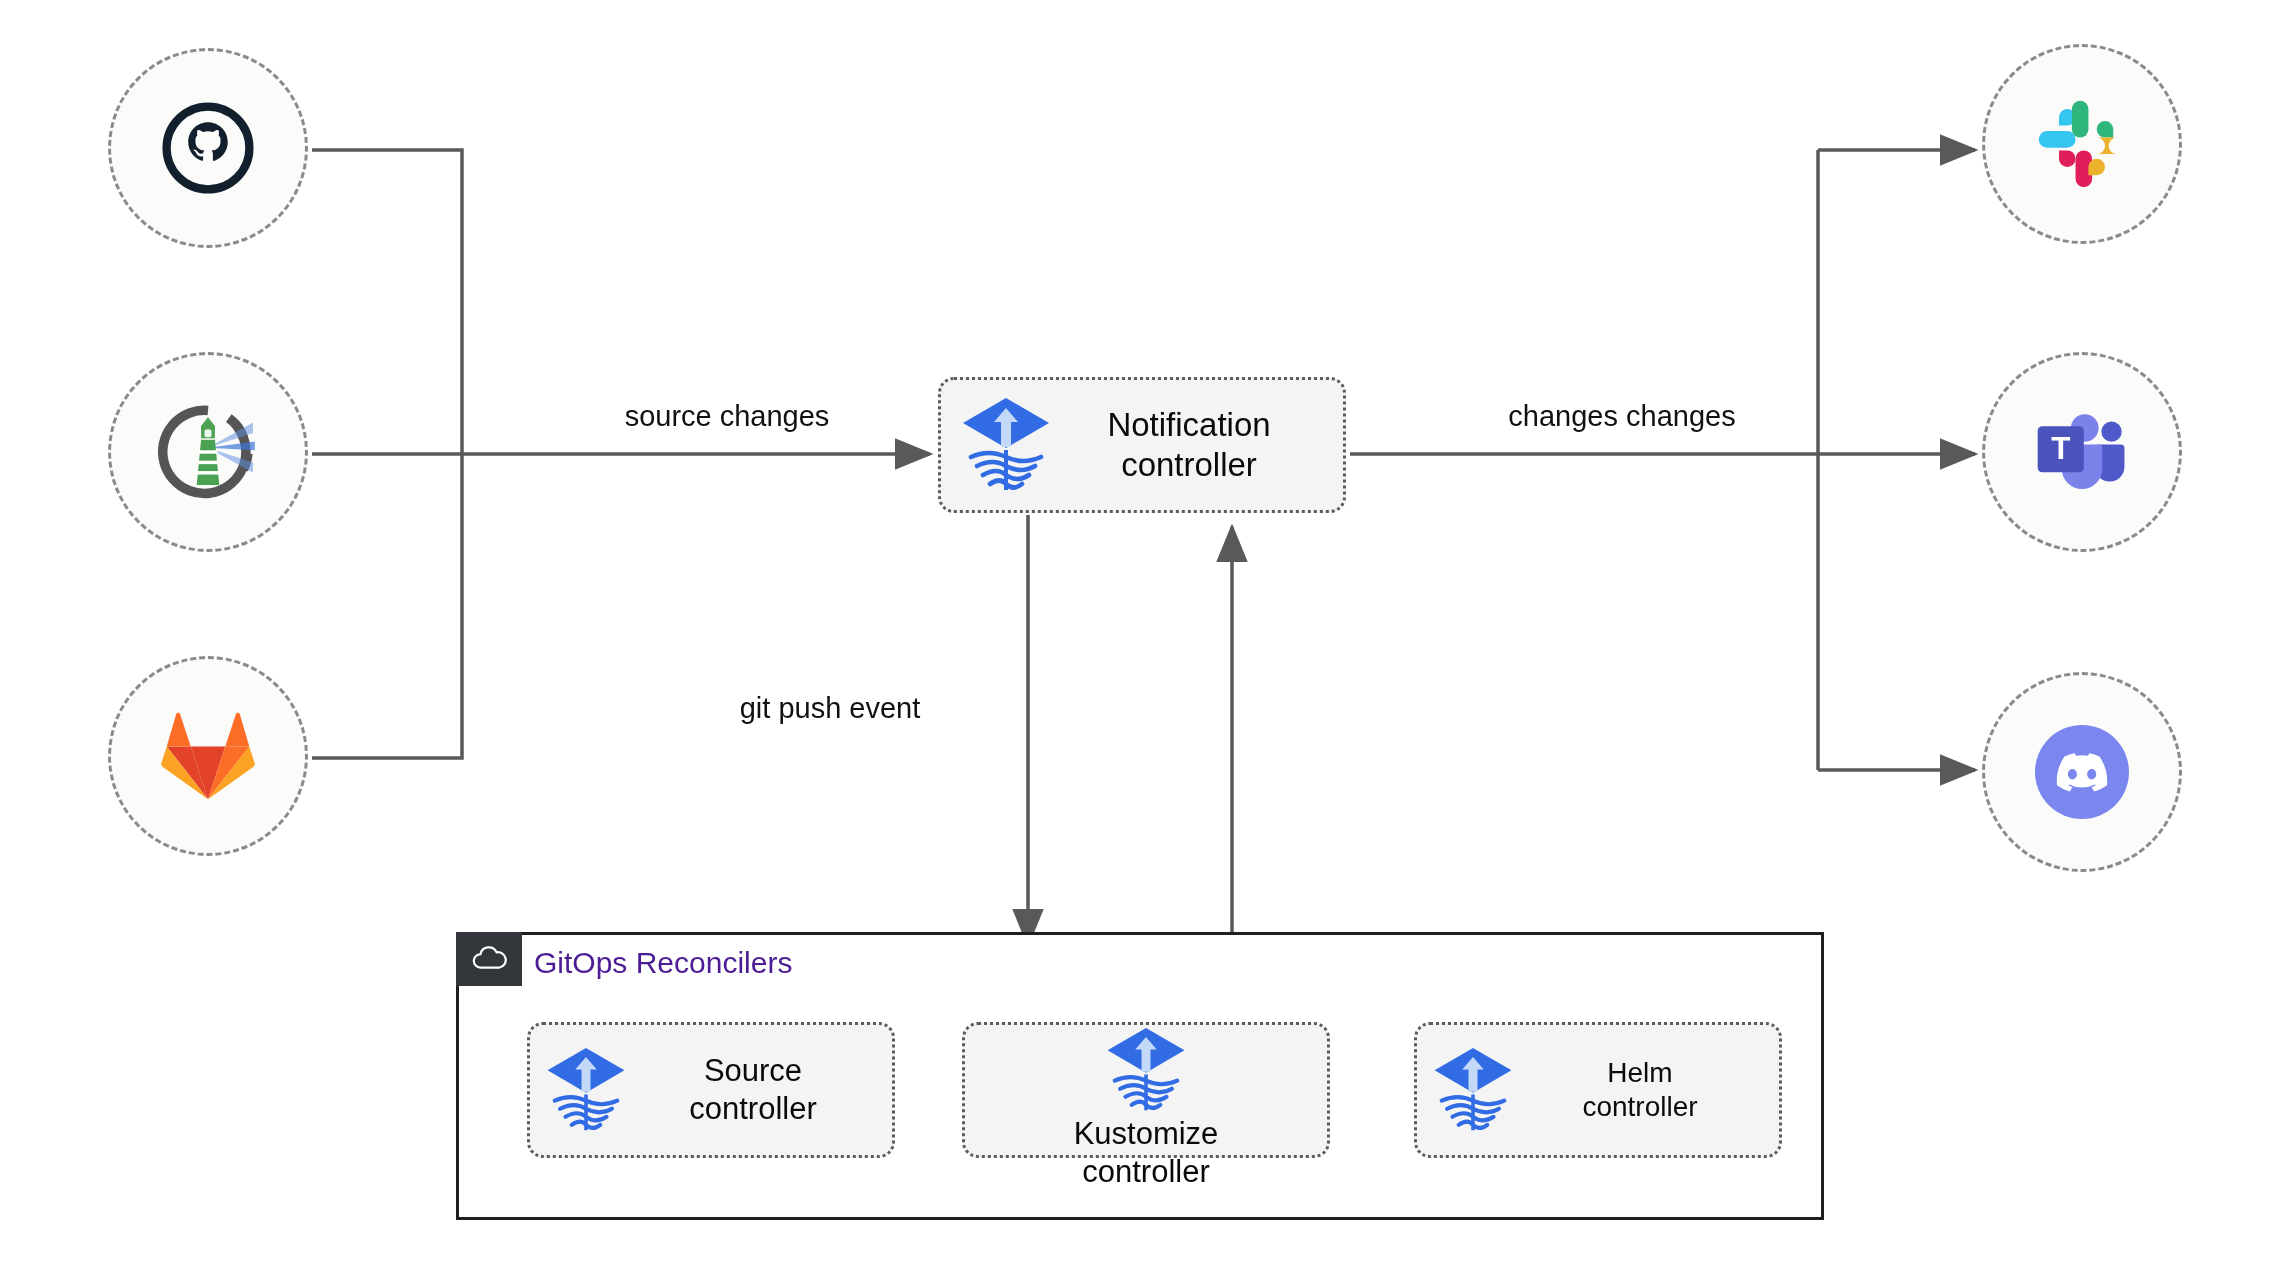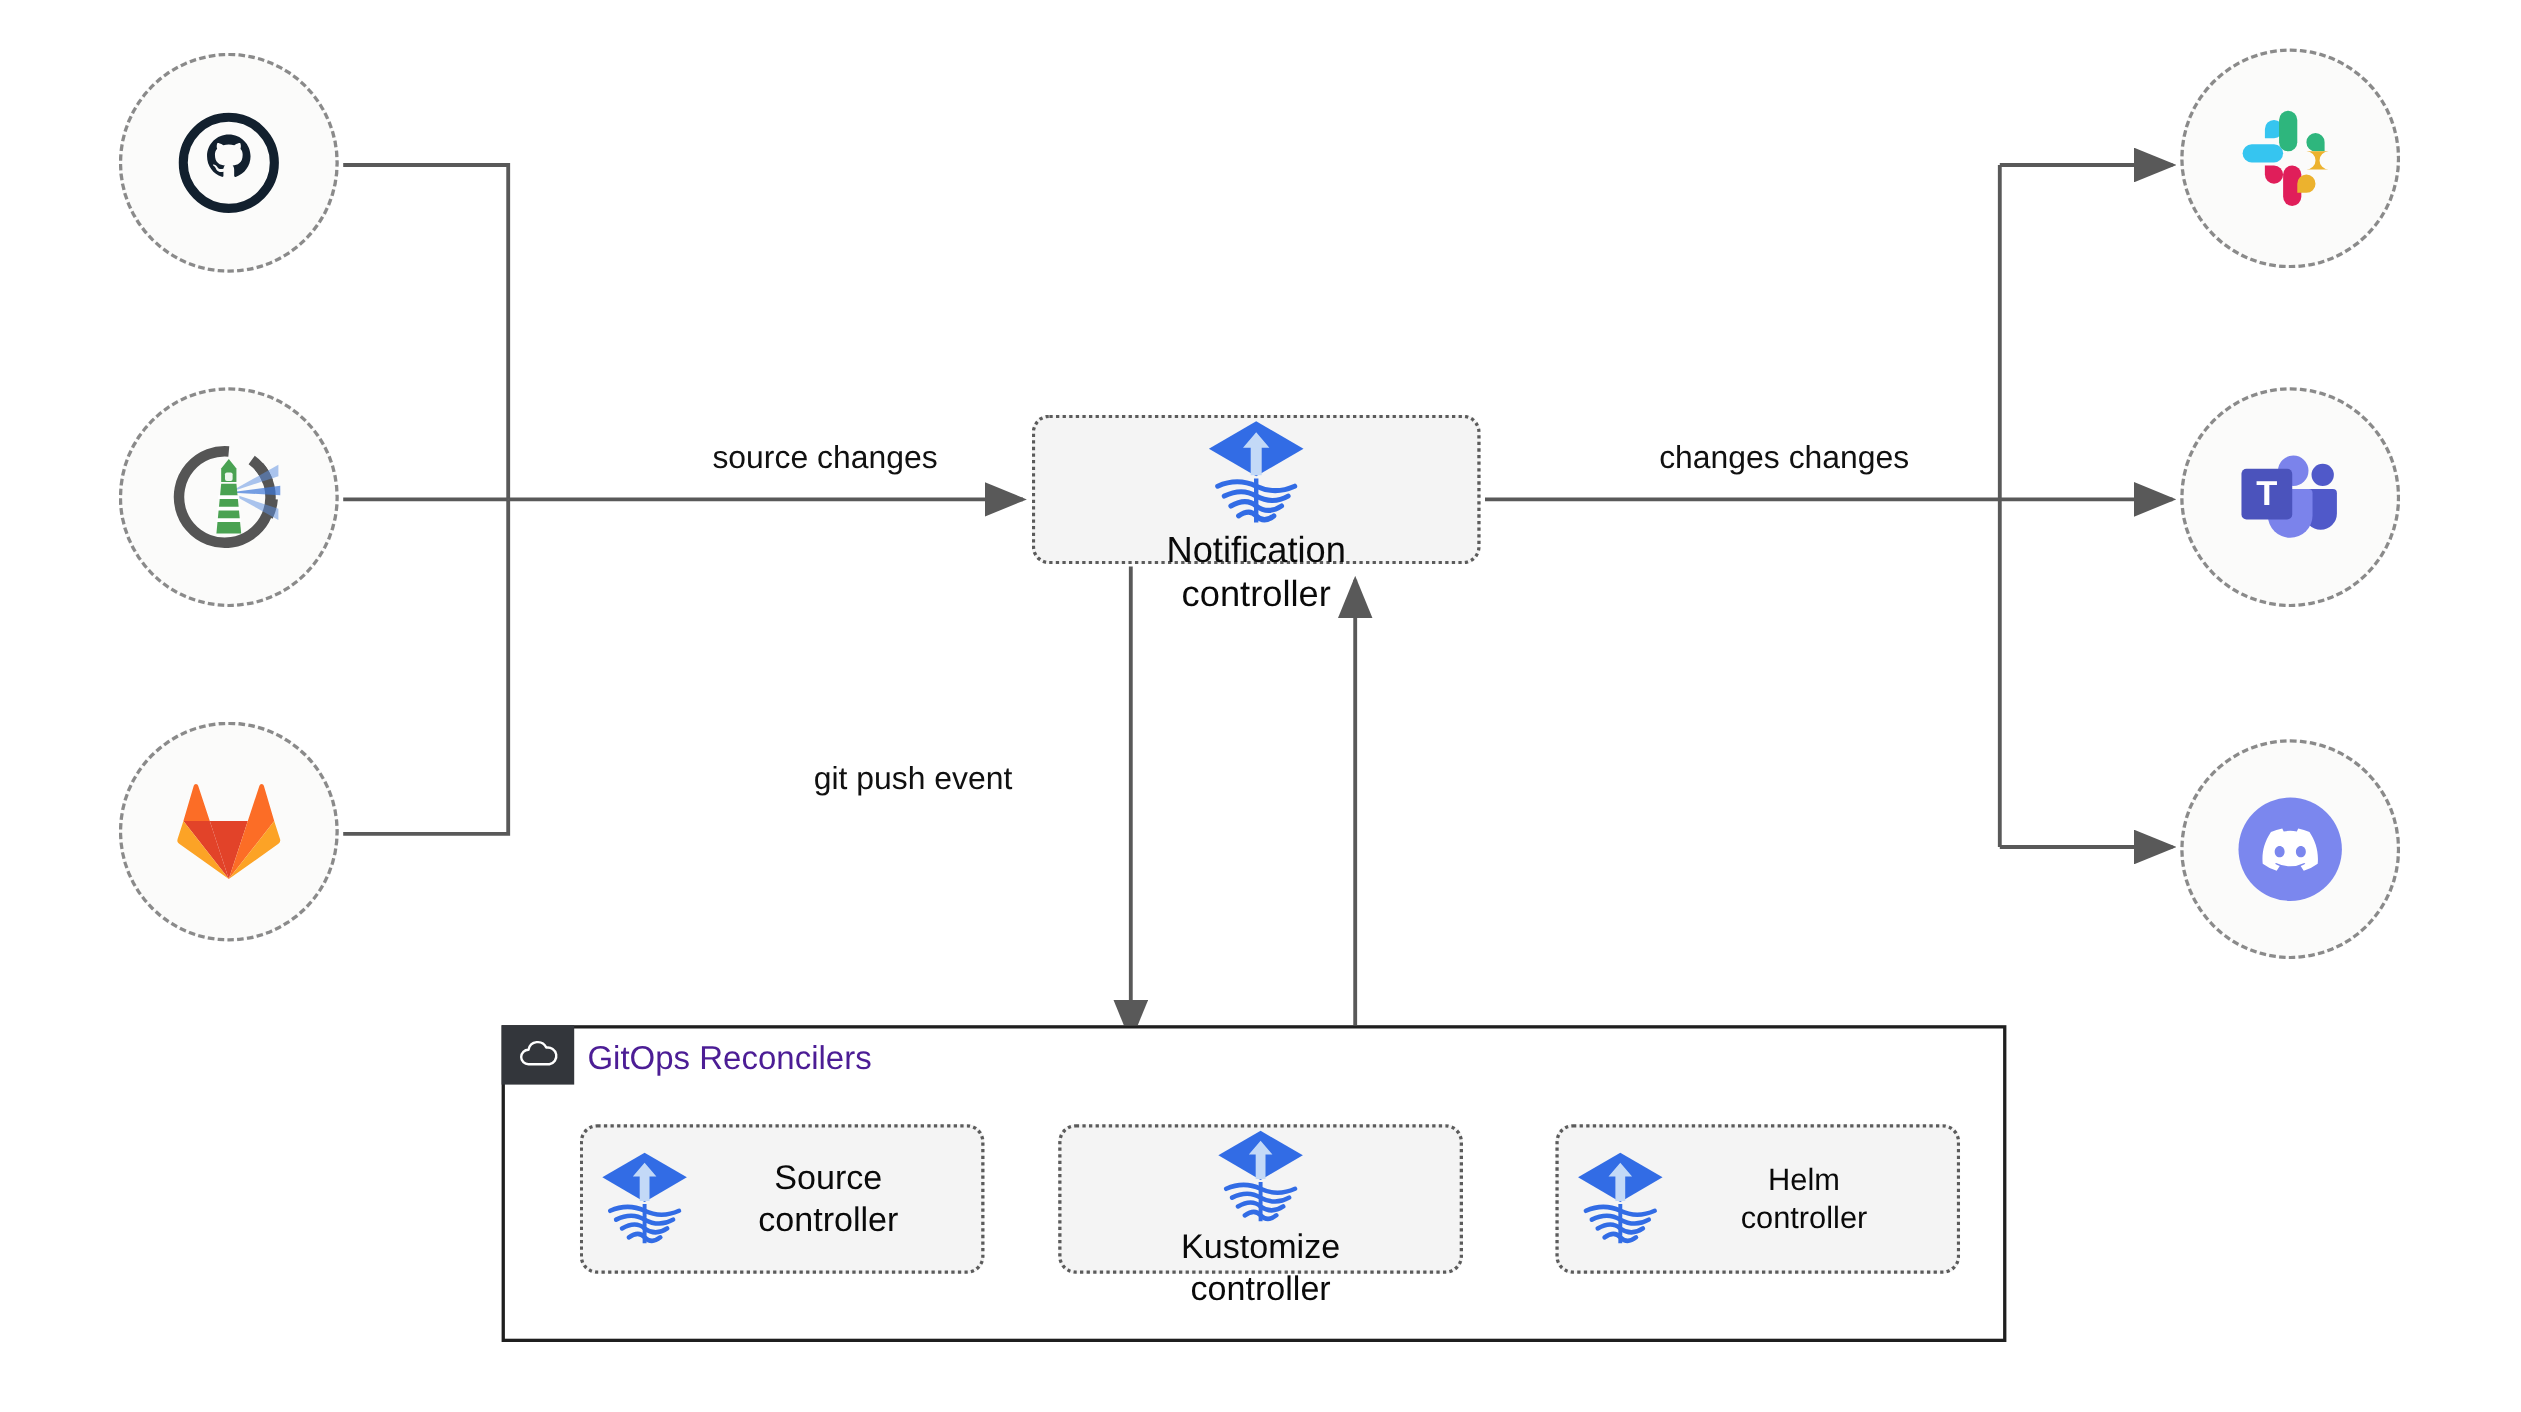"source changes" span.edge-label { left: 580px -> 557px }
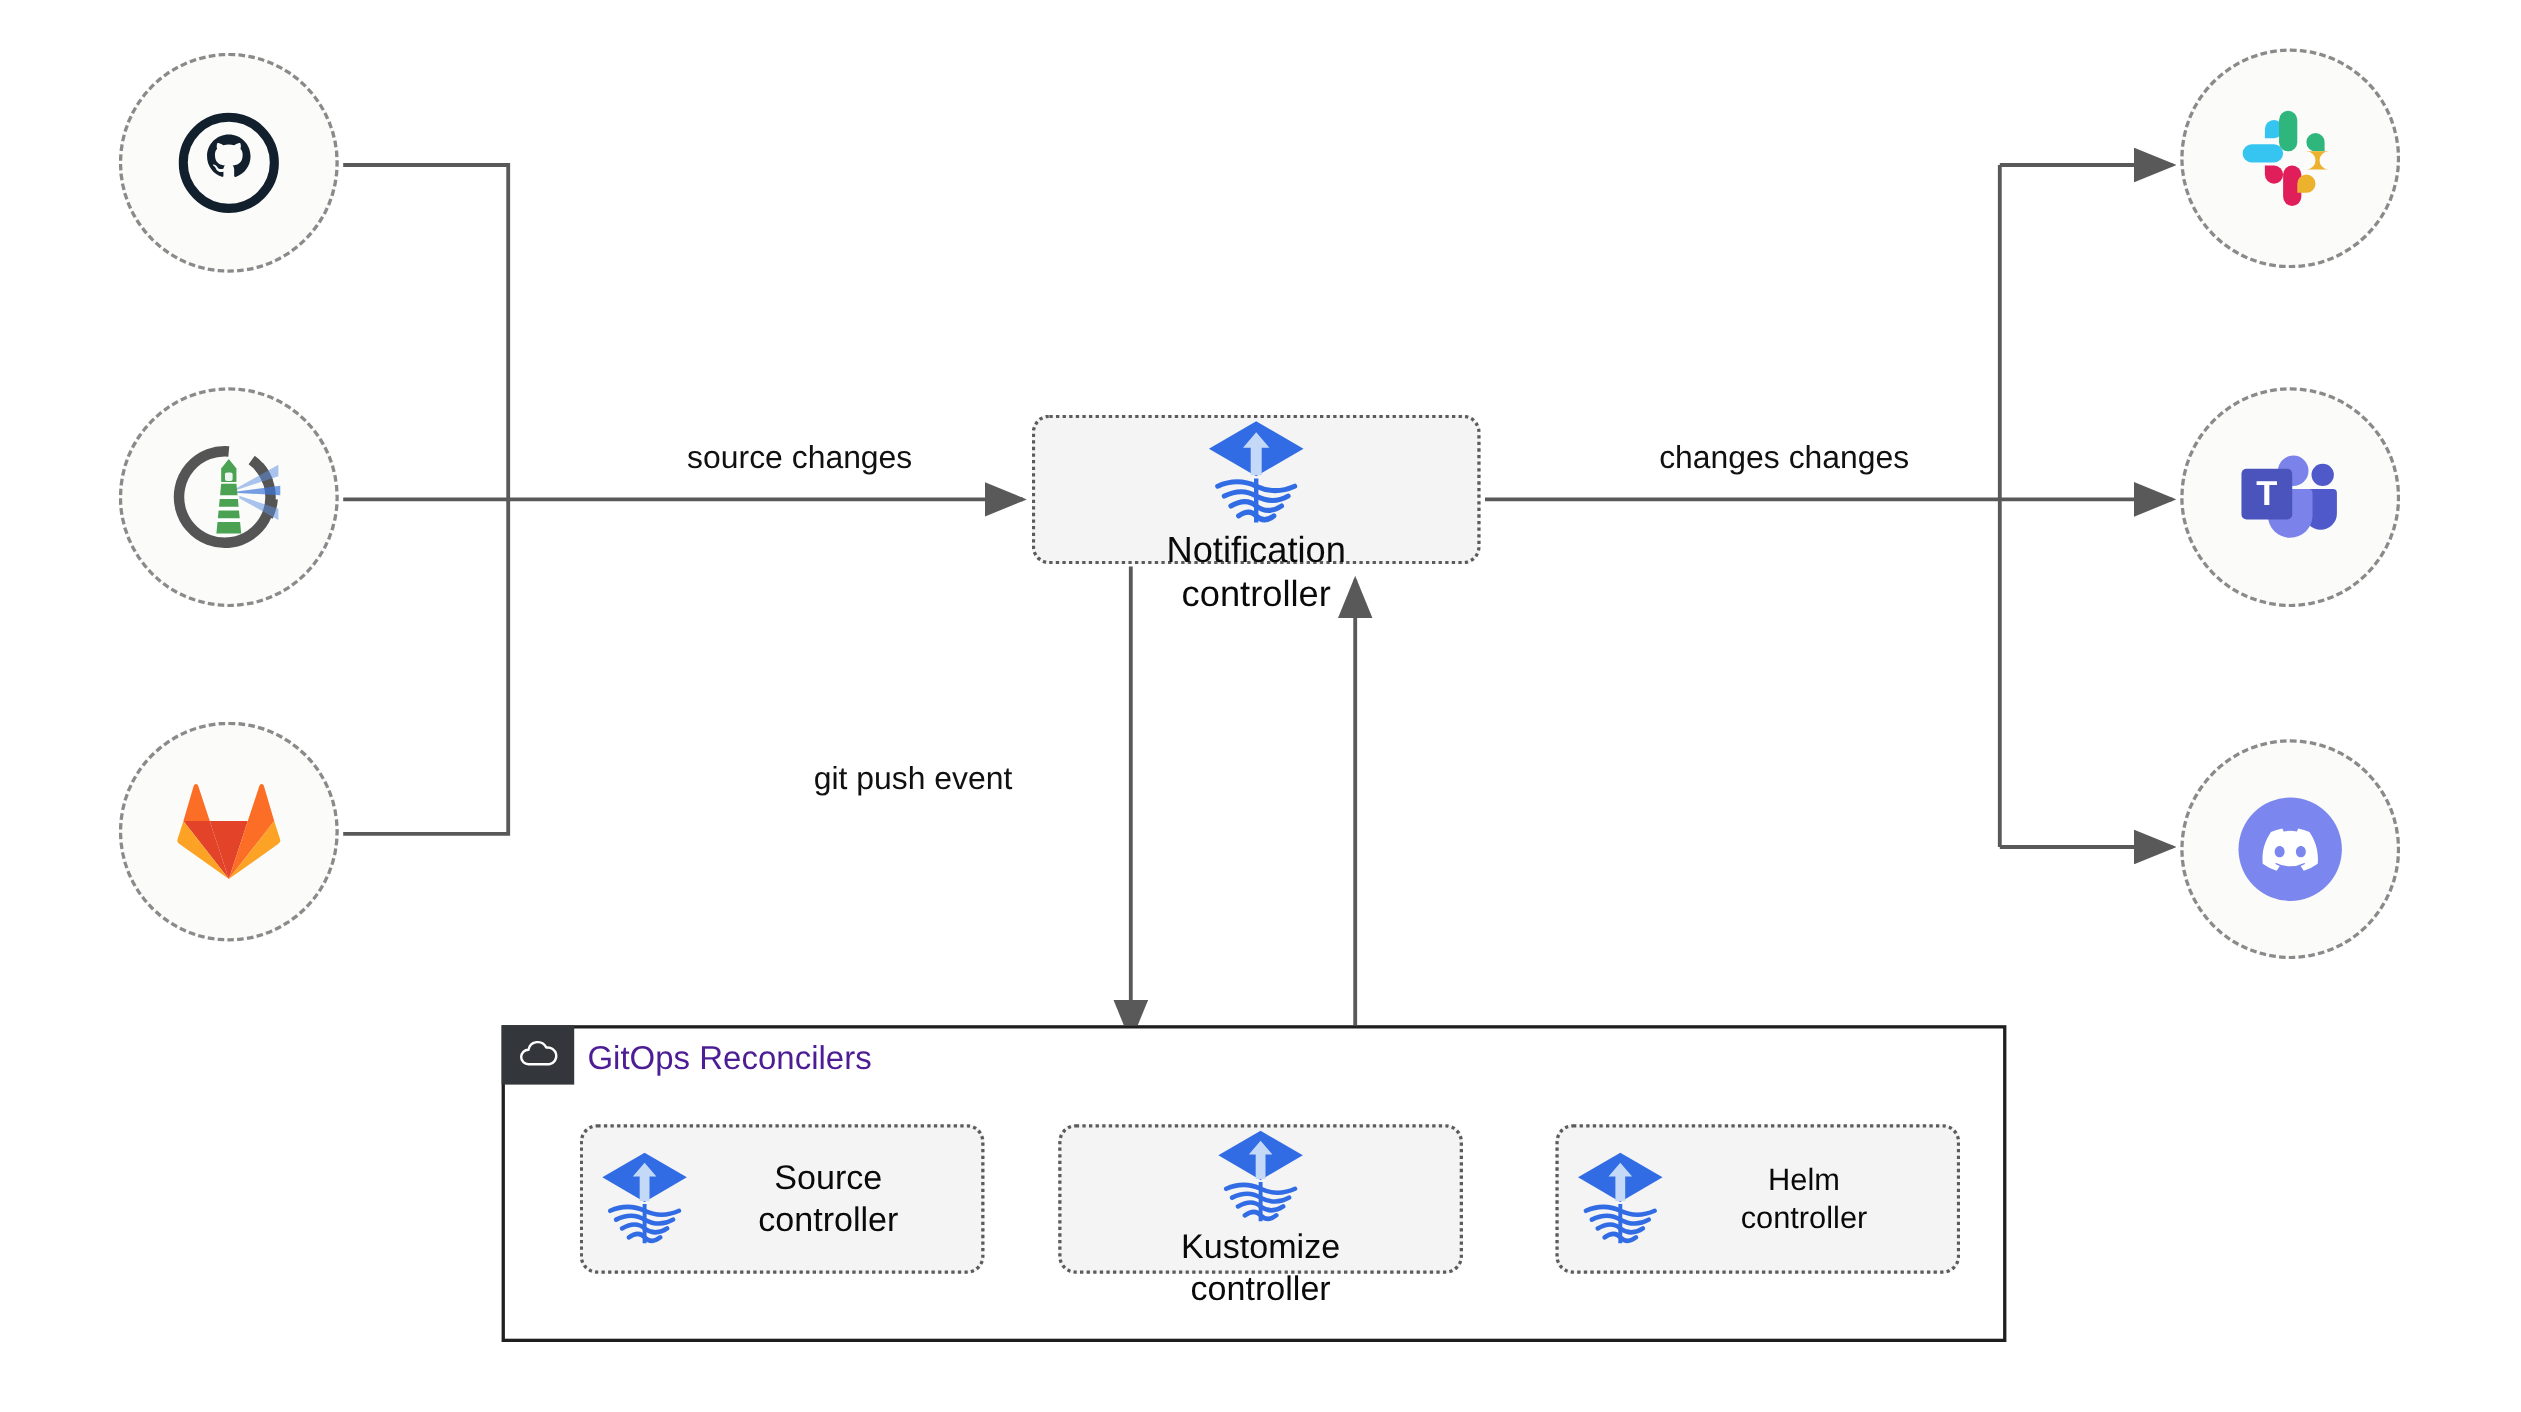"Notification" div.ctrl-box { flex-direction: column -> none }
